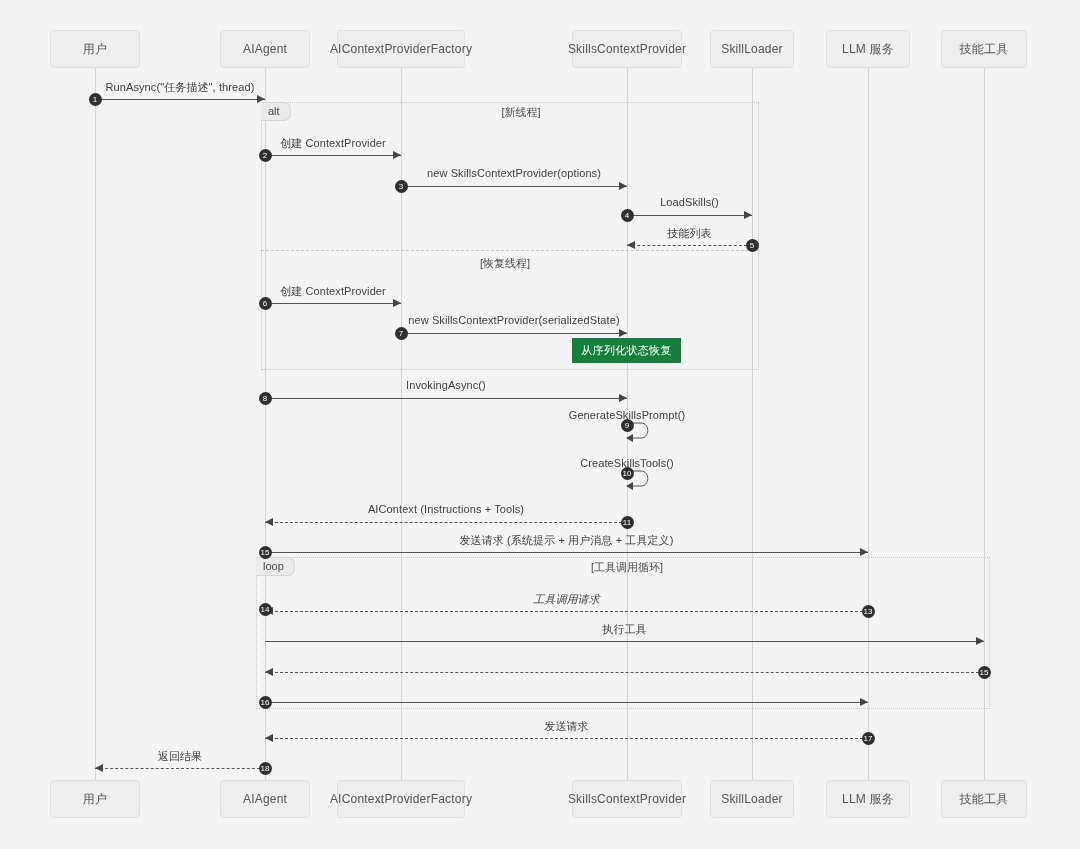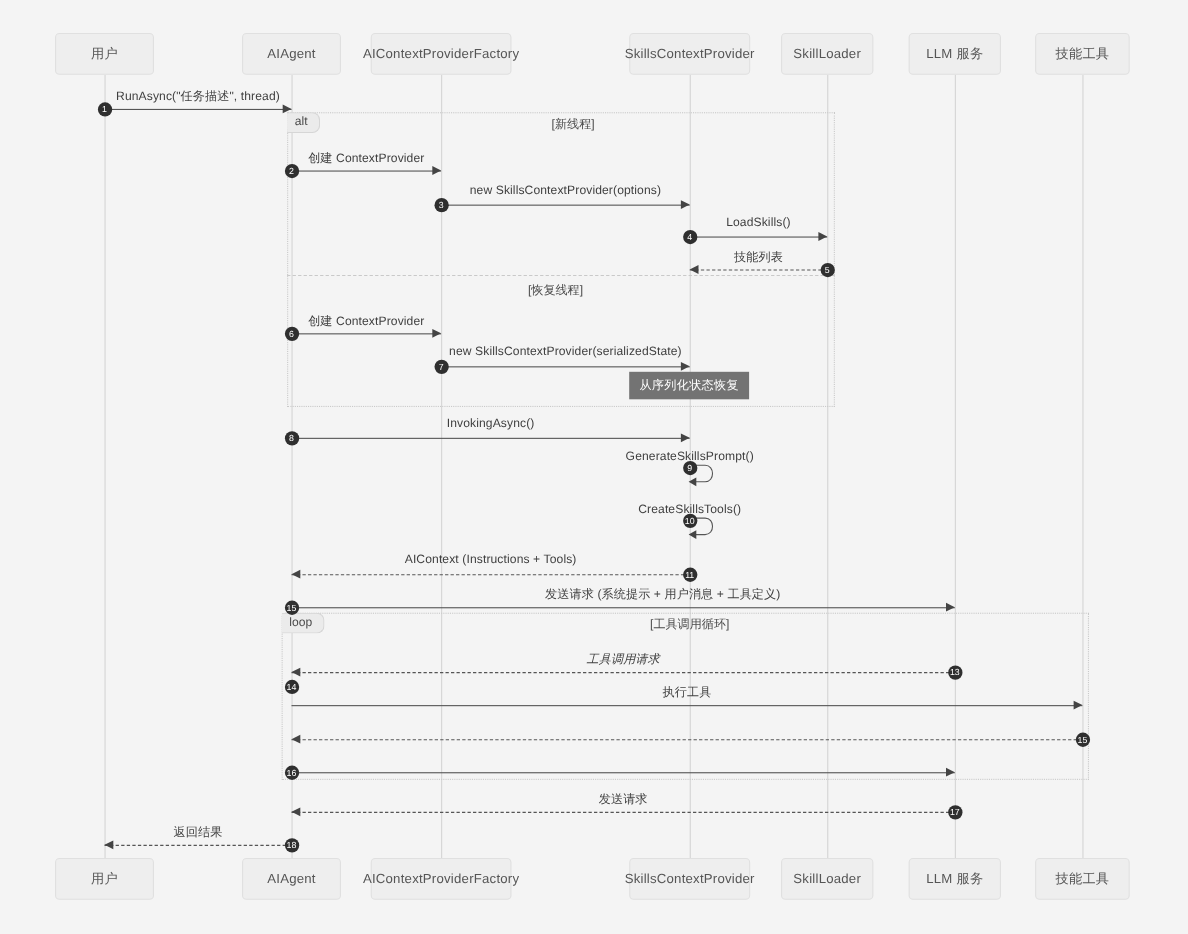"从序列化状态恢复" .note-box { background: #737373 -> #15803d }
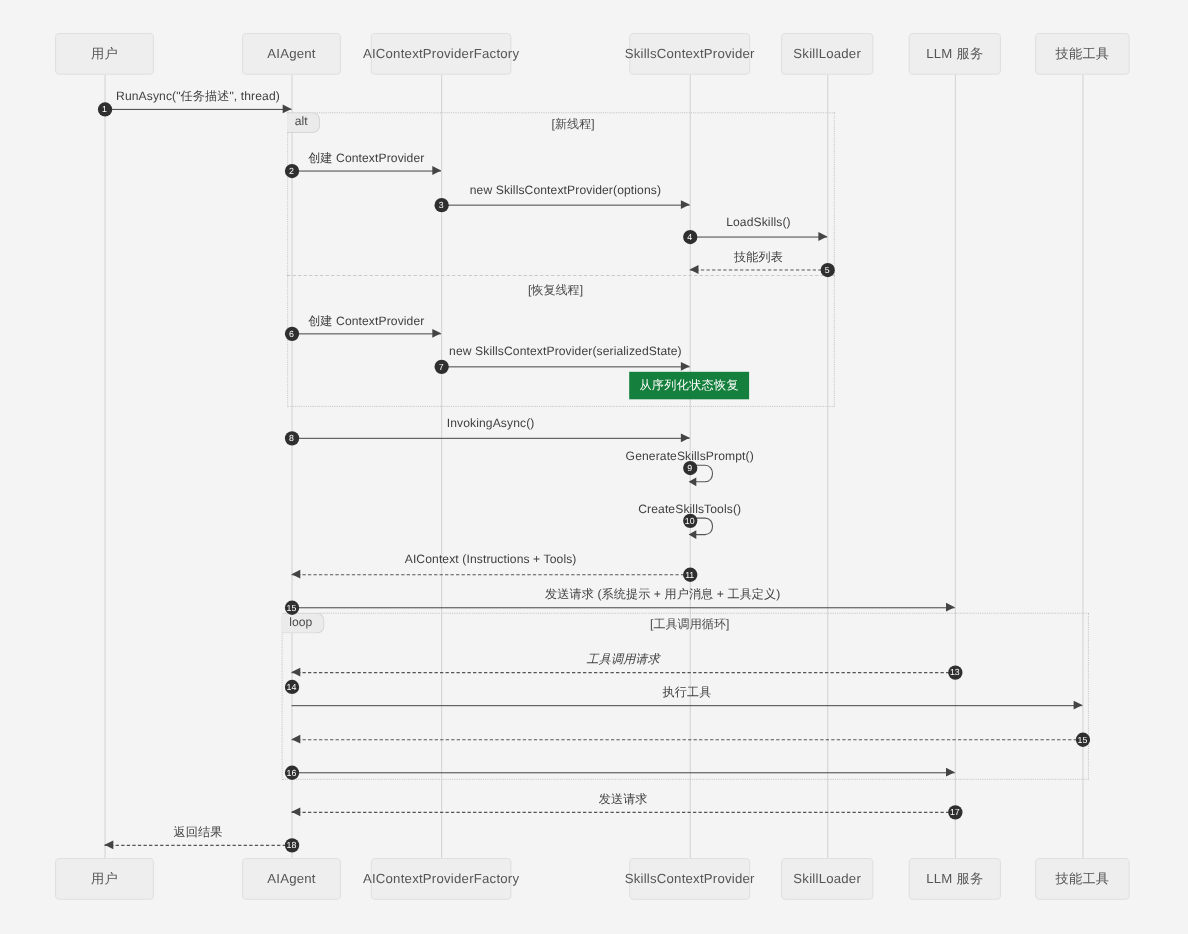"发送请求 (系统提示 + 用户消息 +" div.msg-label { margin-left: 36px -> none }
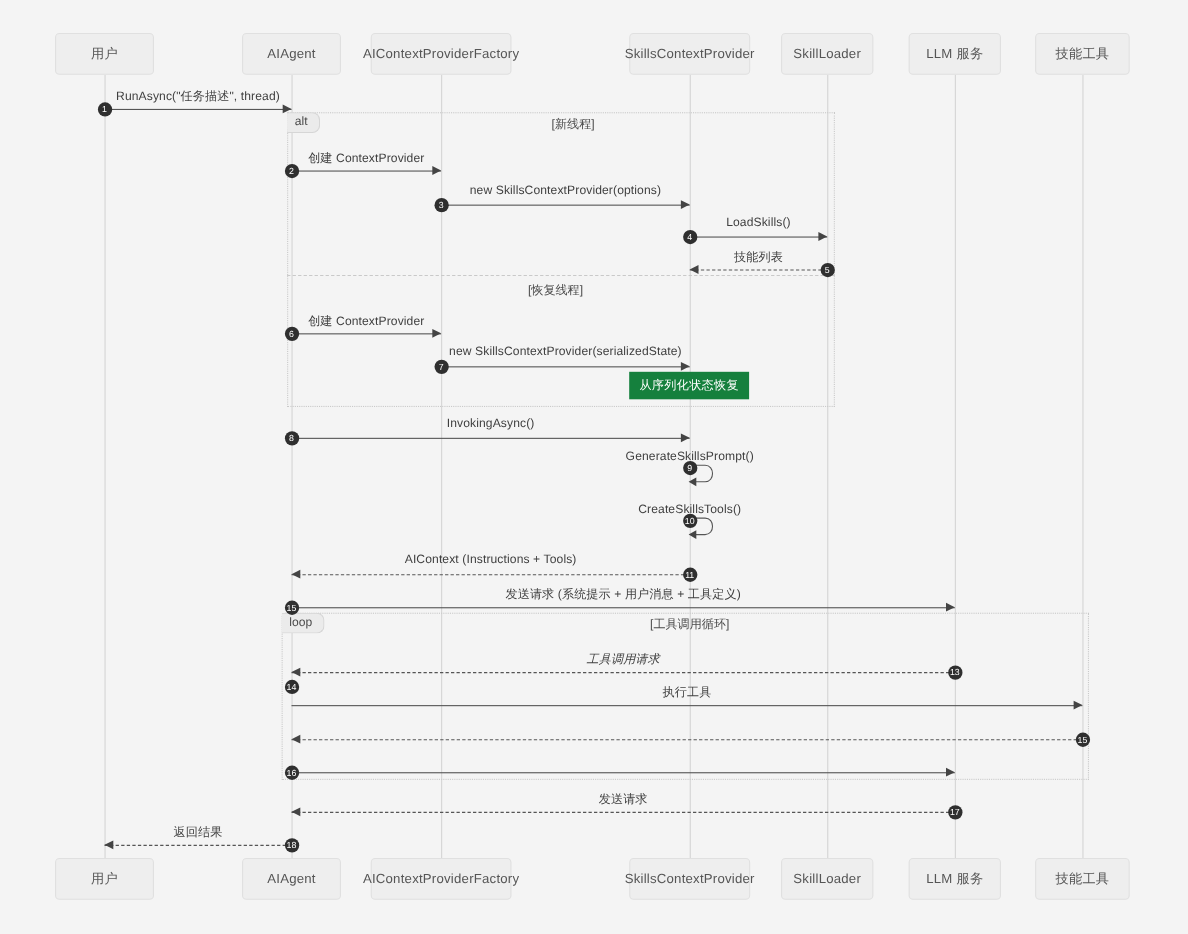"14" div.seq-num { top: 618px -> 603px }
